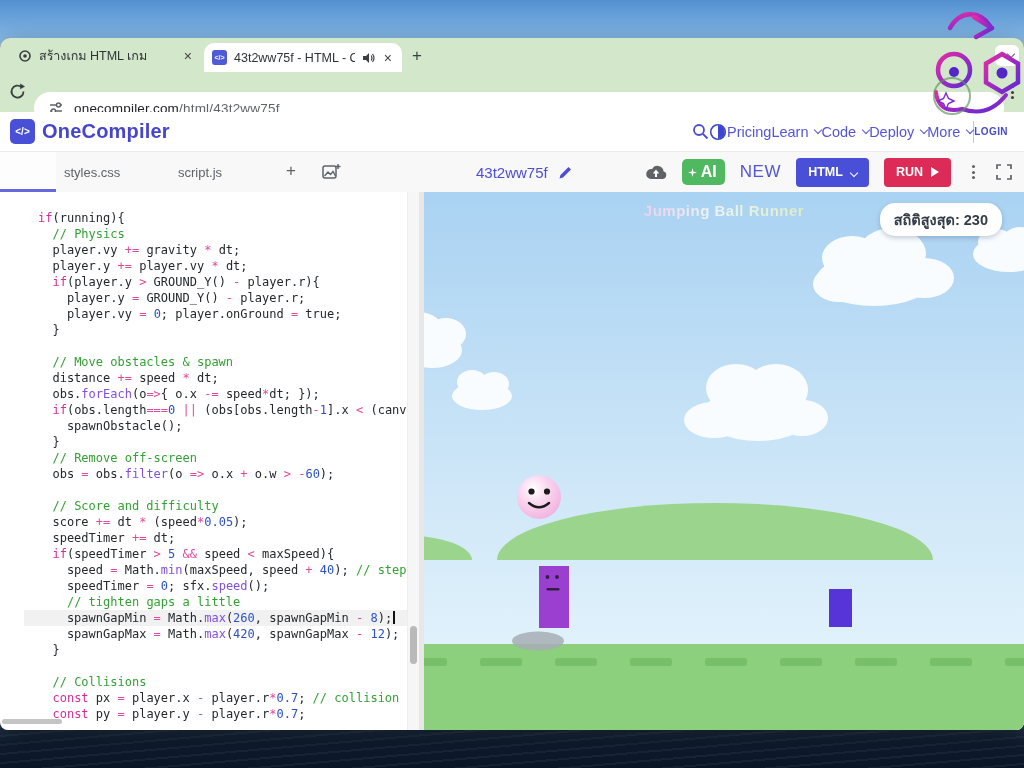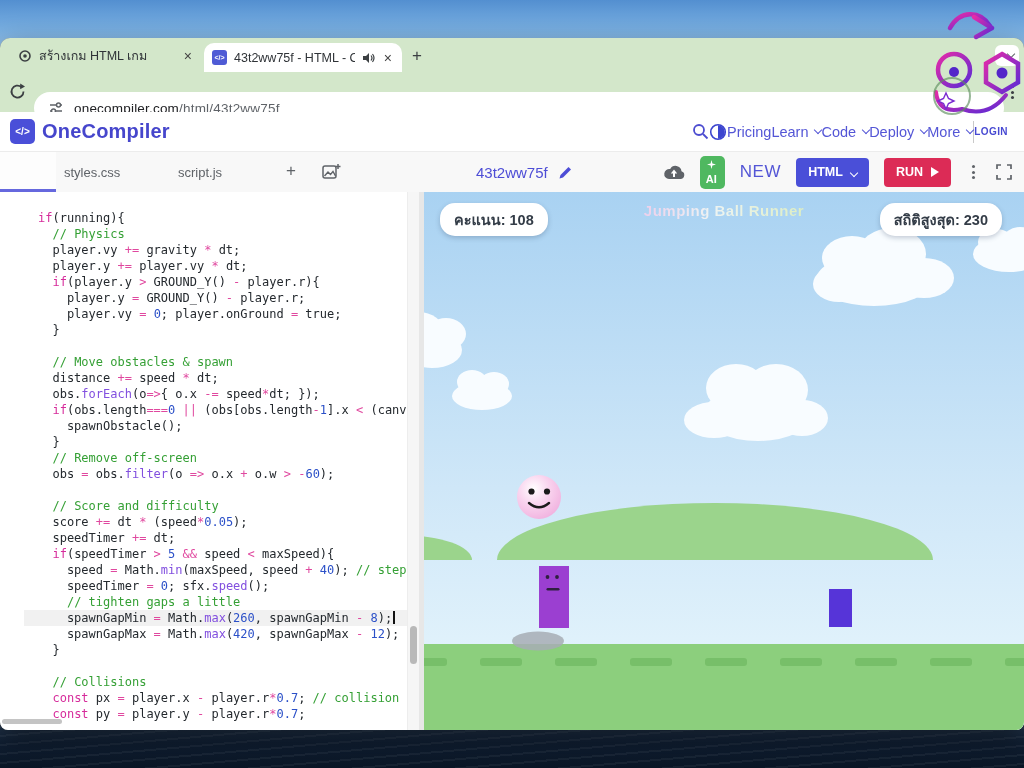"AI" .ai-pill { flex-direction: column -> none; font-size: 11px -> 16px }
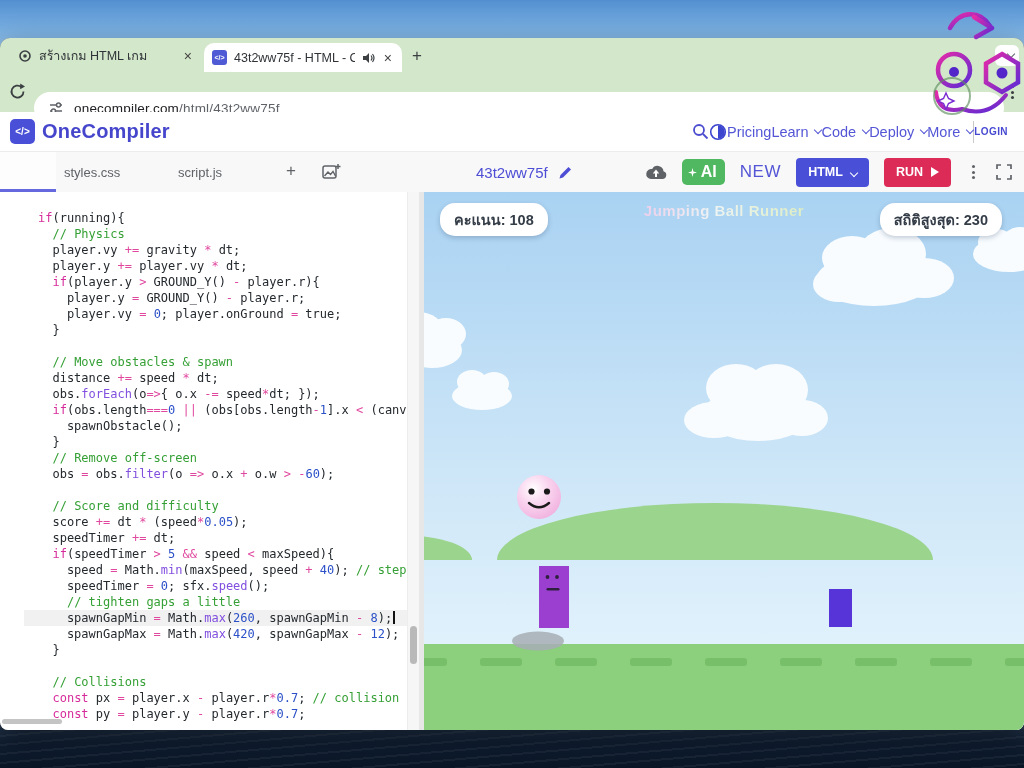"คะแนน: 108" span.pill { html: <span>คะแนน: 108</span> -> none }
